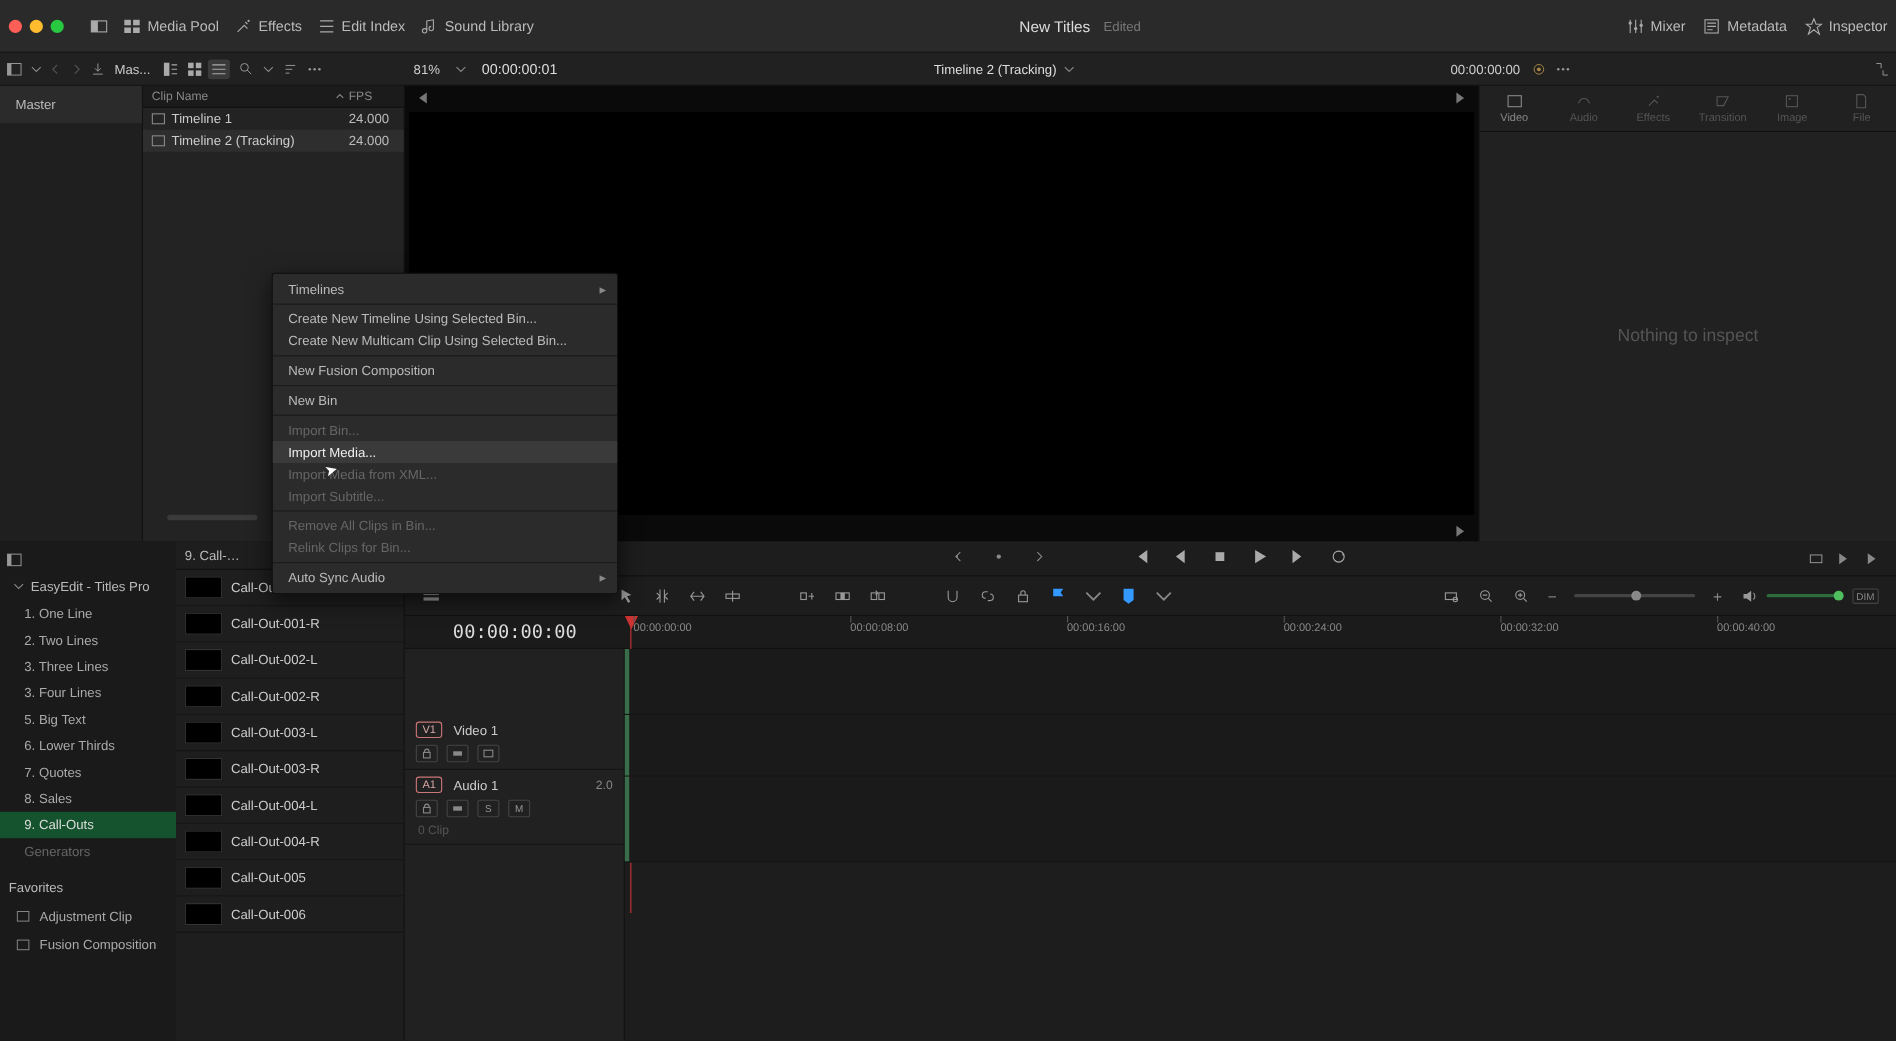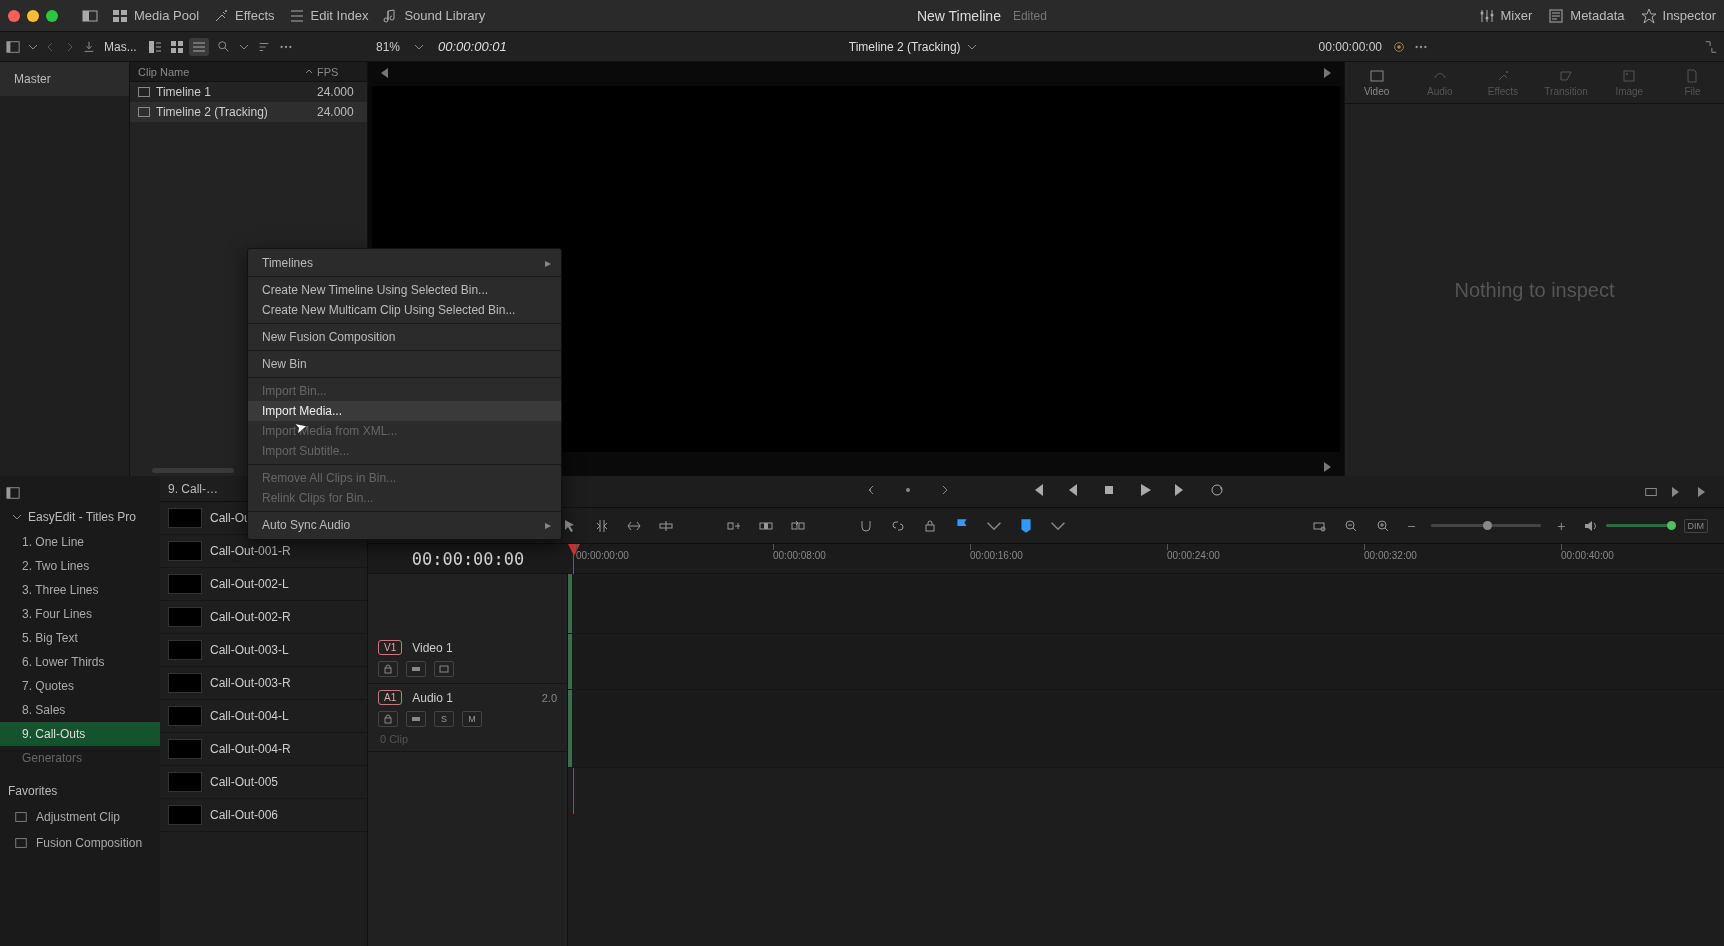"Media Pool" .top-bar { height: 32px -> 48px }
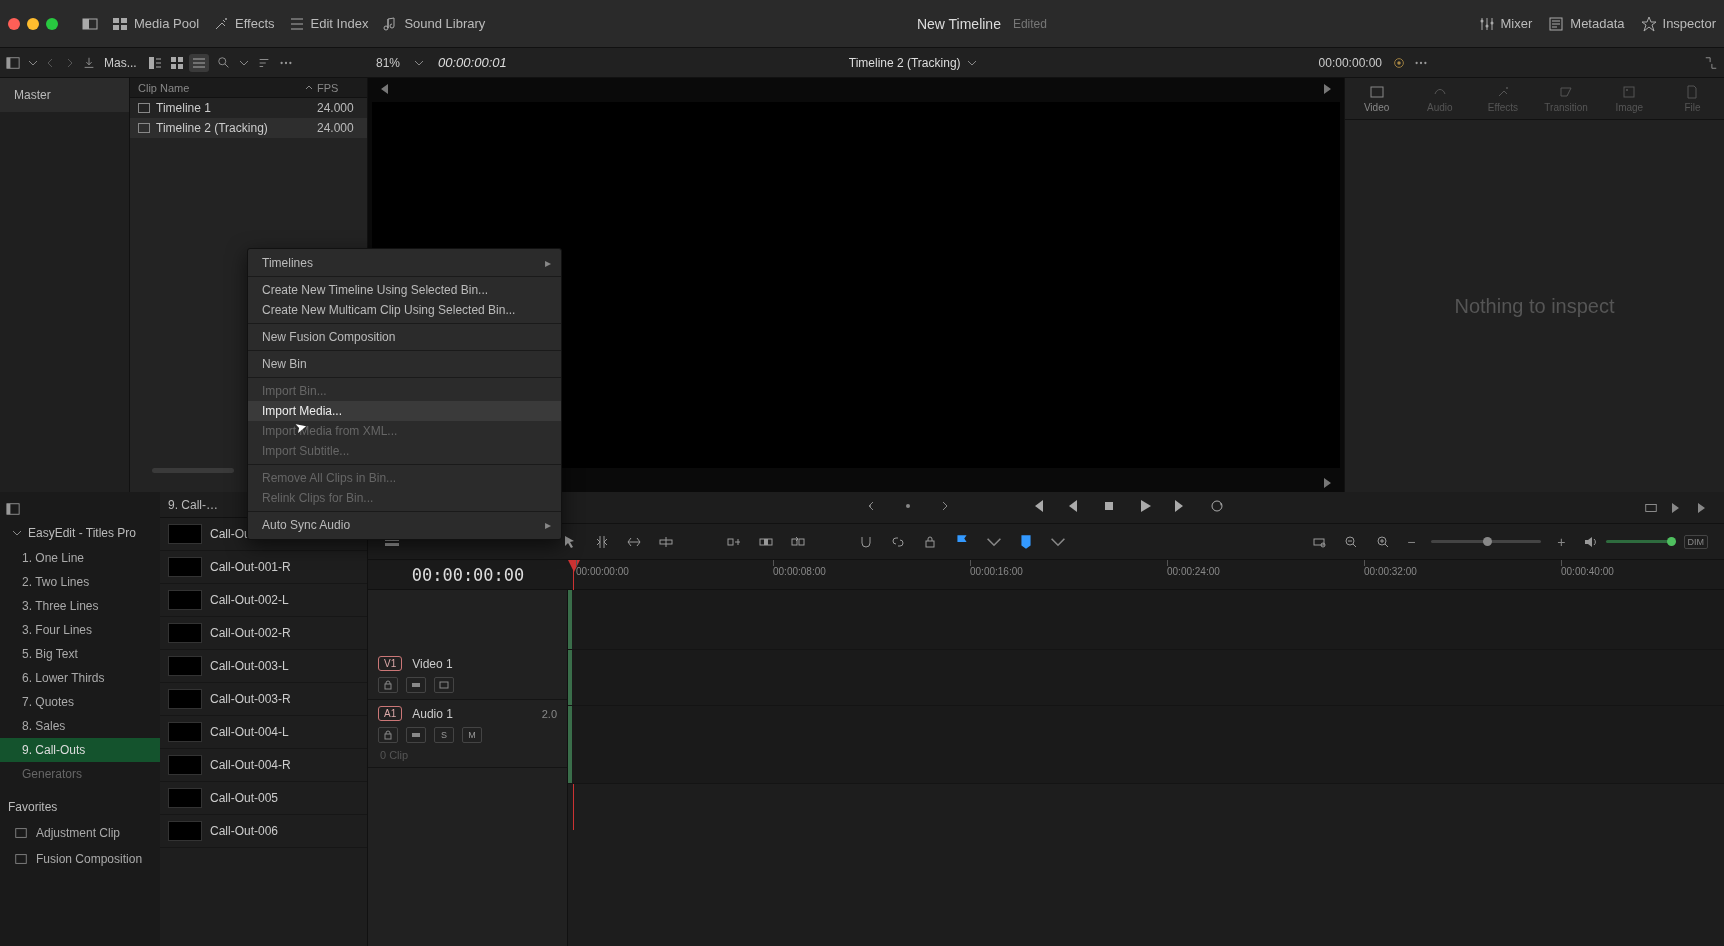"New Timeline" span.proj-name { text: Timeline -> Titles }
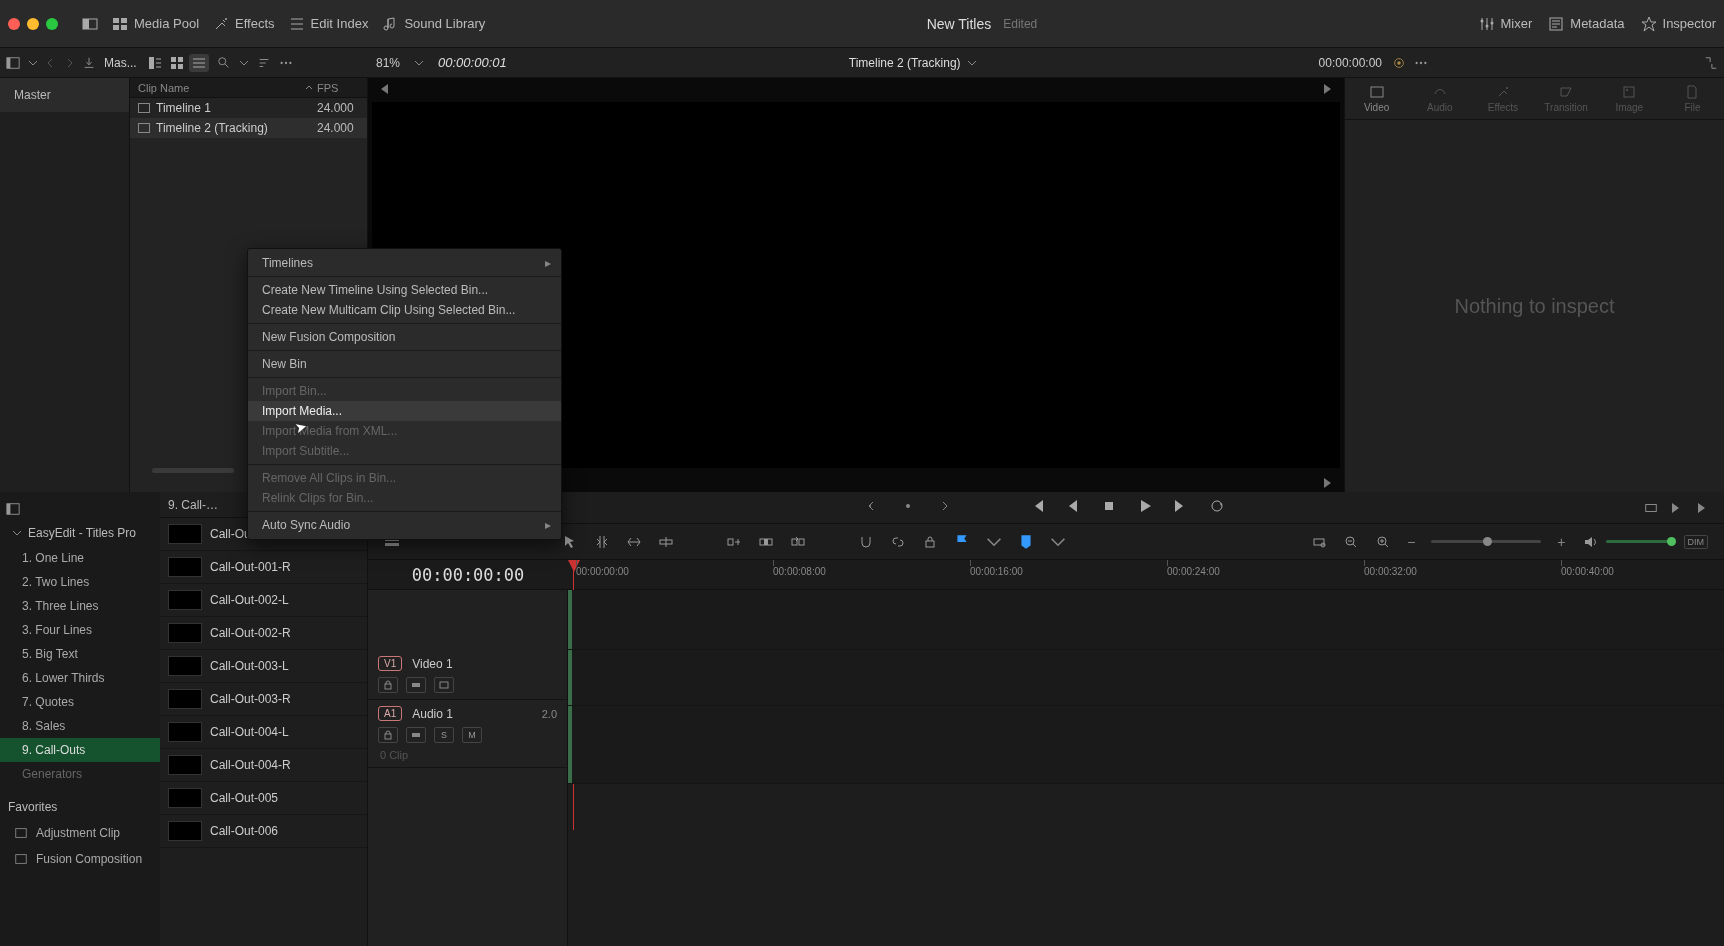"00:00:00:01" .tc-large { font-style: italic -> none }
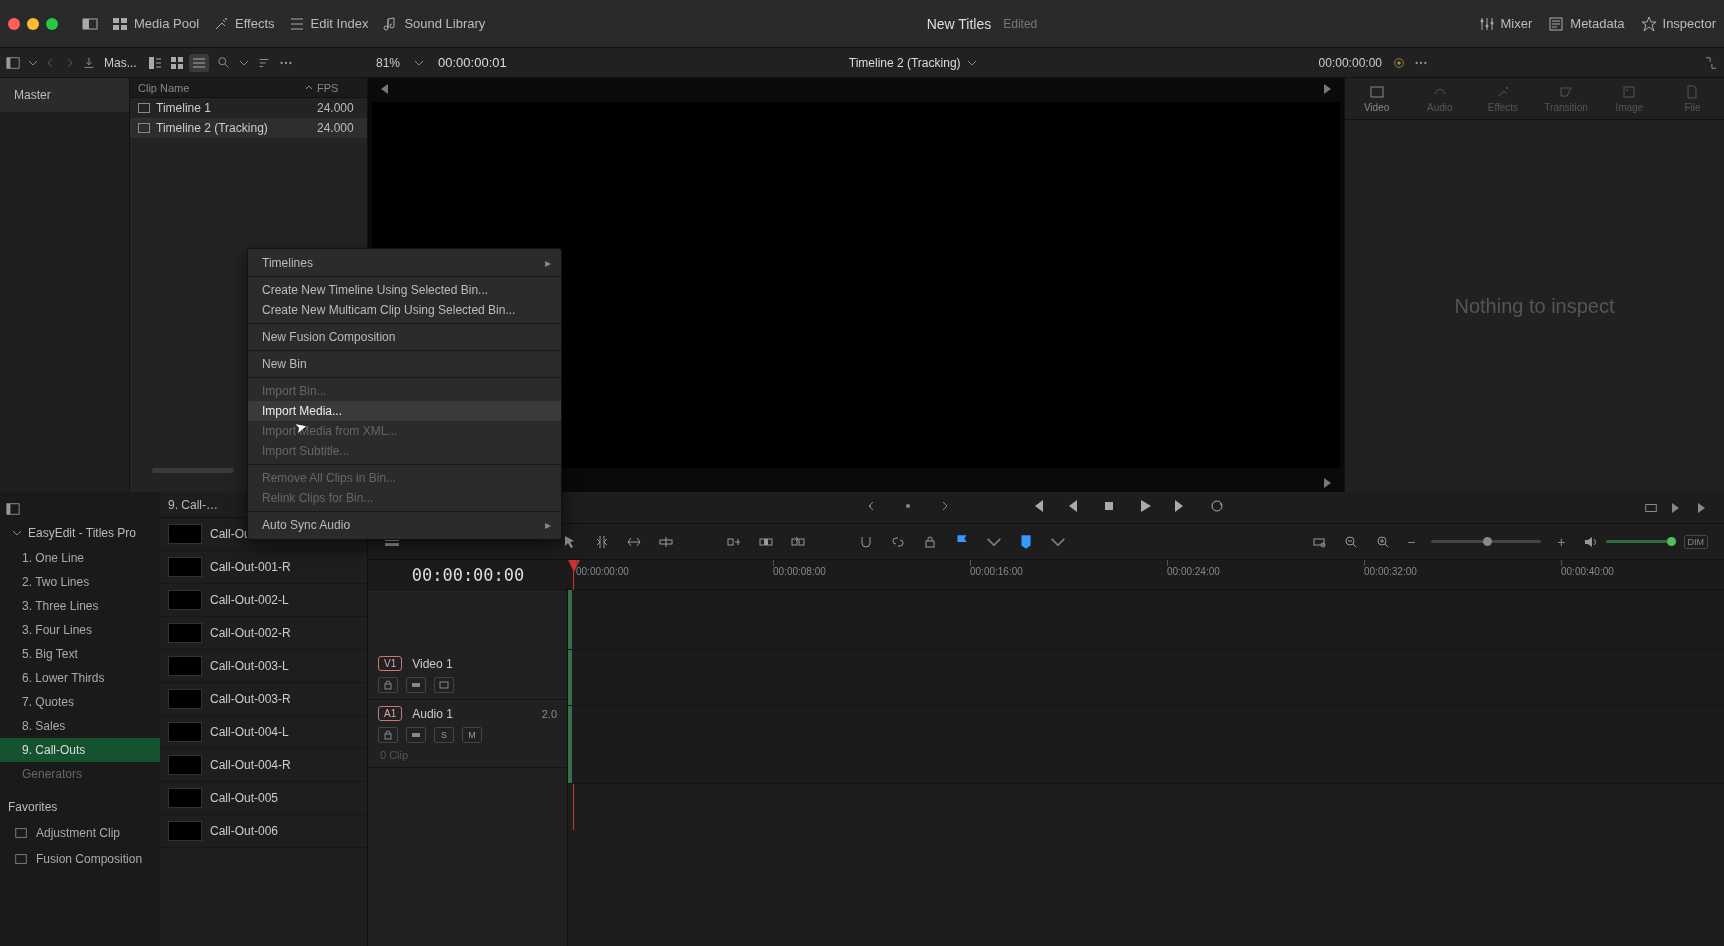"Nothing to inspect" .insp-empty { font-size: 20px -> 16px }
